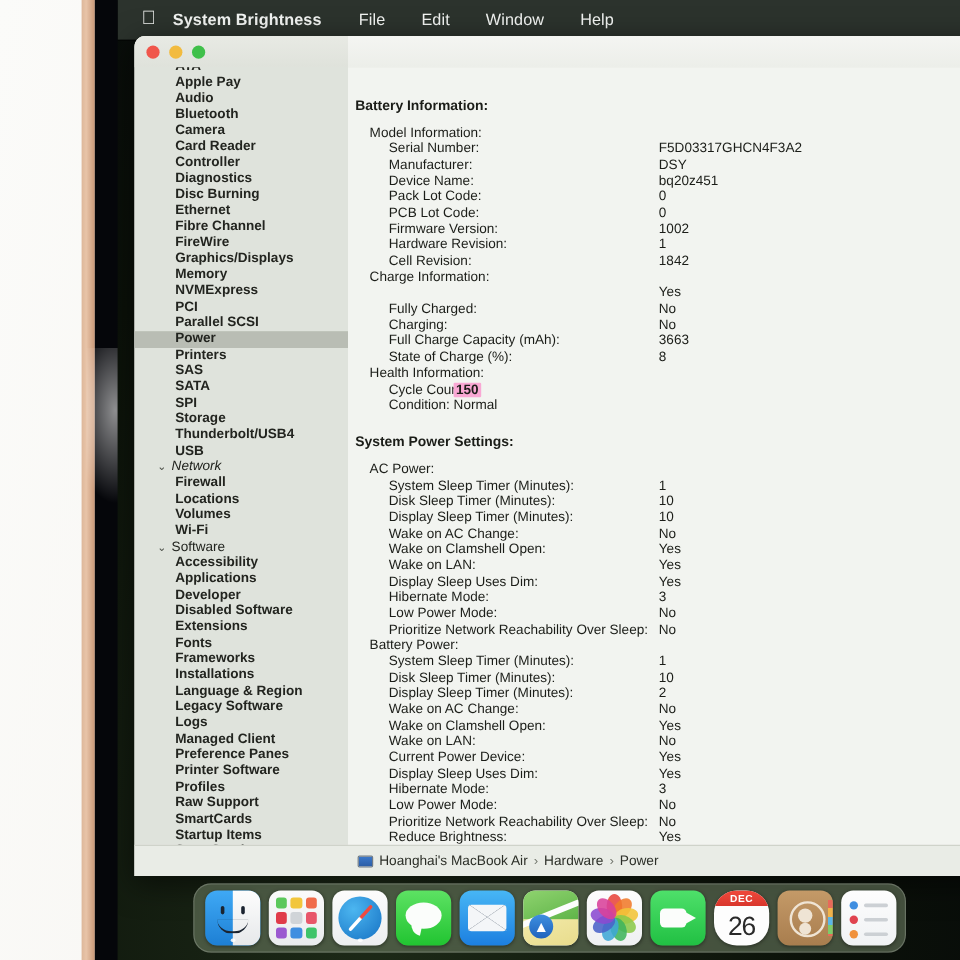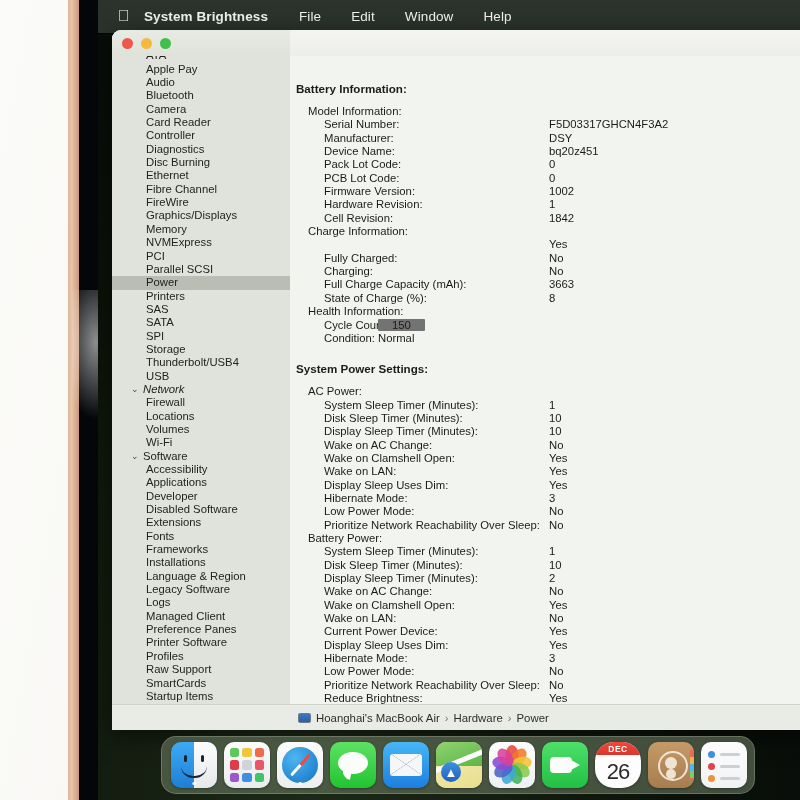"Apple Pay" .sb-row.child { font-weight: none -> bold }
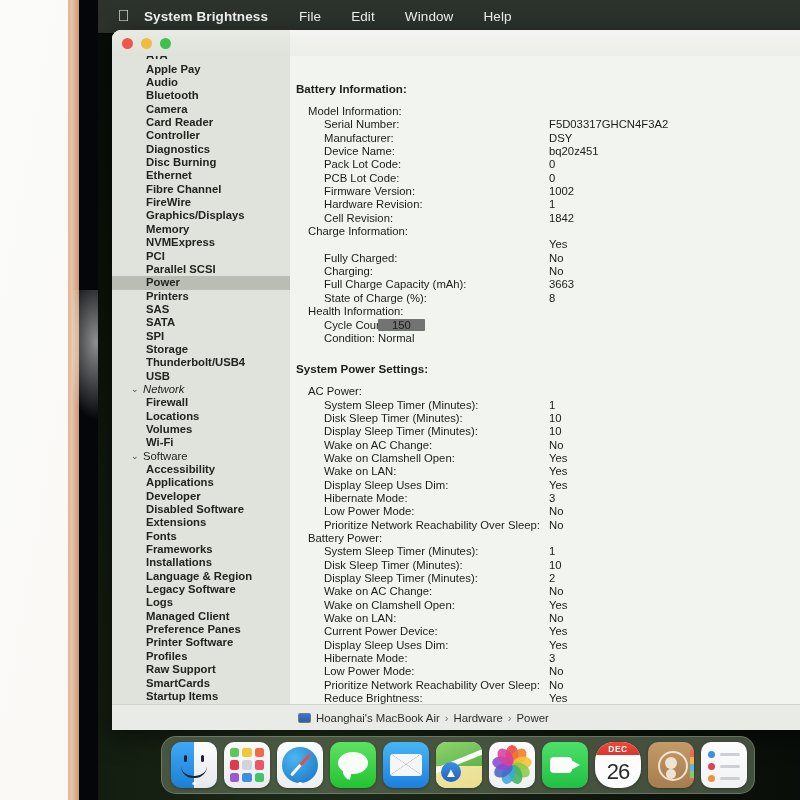"150" .sel { background: #737373 -> #f9a8d4; font-weight: none -> bold; padding: 0 14px -> 0 2px }
